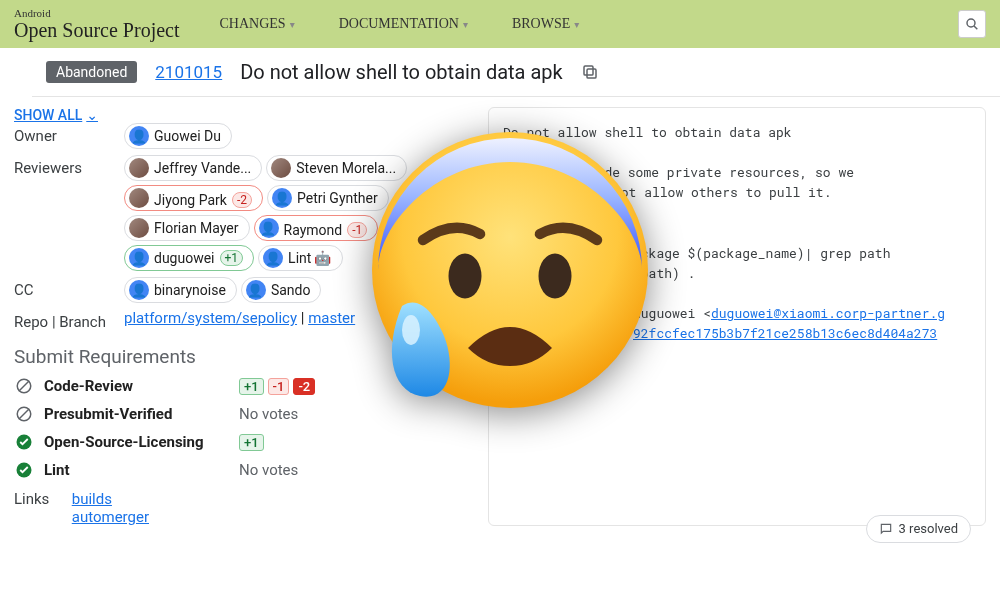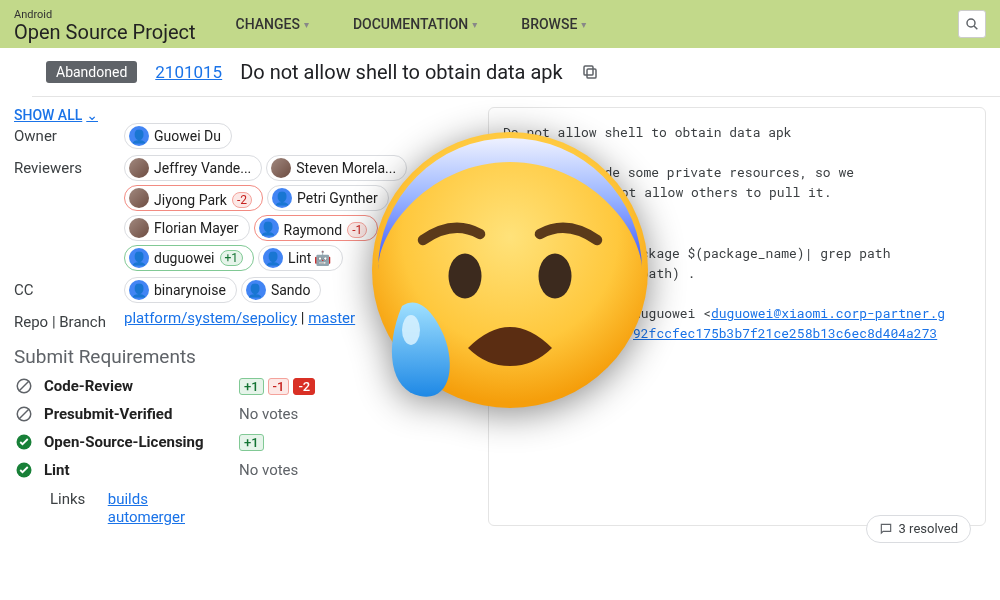"Android" .topbar { align-items: none -> center; font-family: none -> Liberation Serif, serif; padding: 9px 14px -> 0 14px }
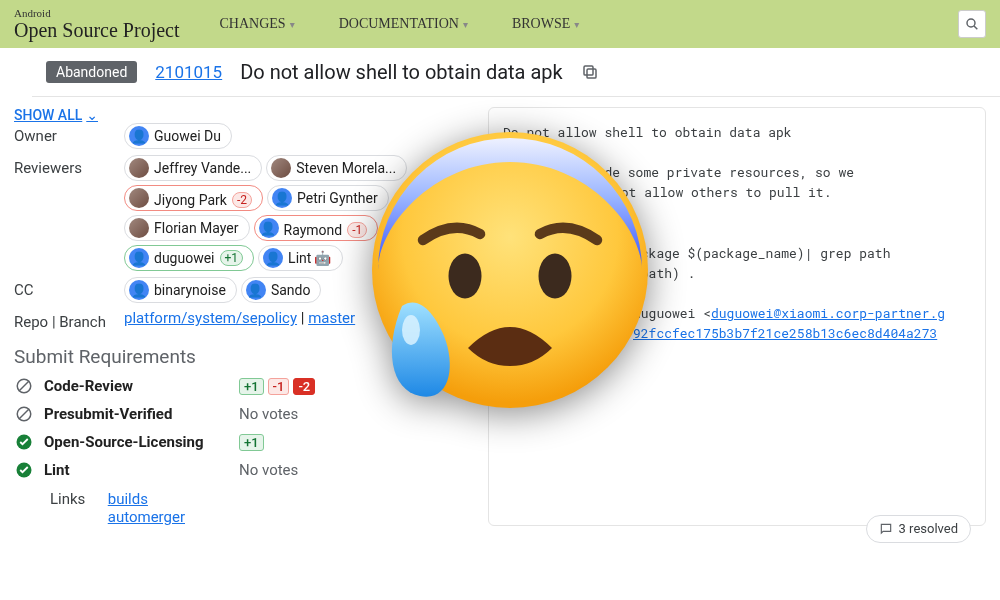"Links" .links-label { margin-left: 36px -> none }
